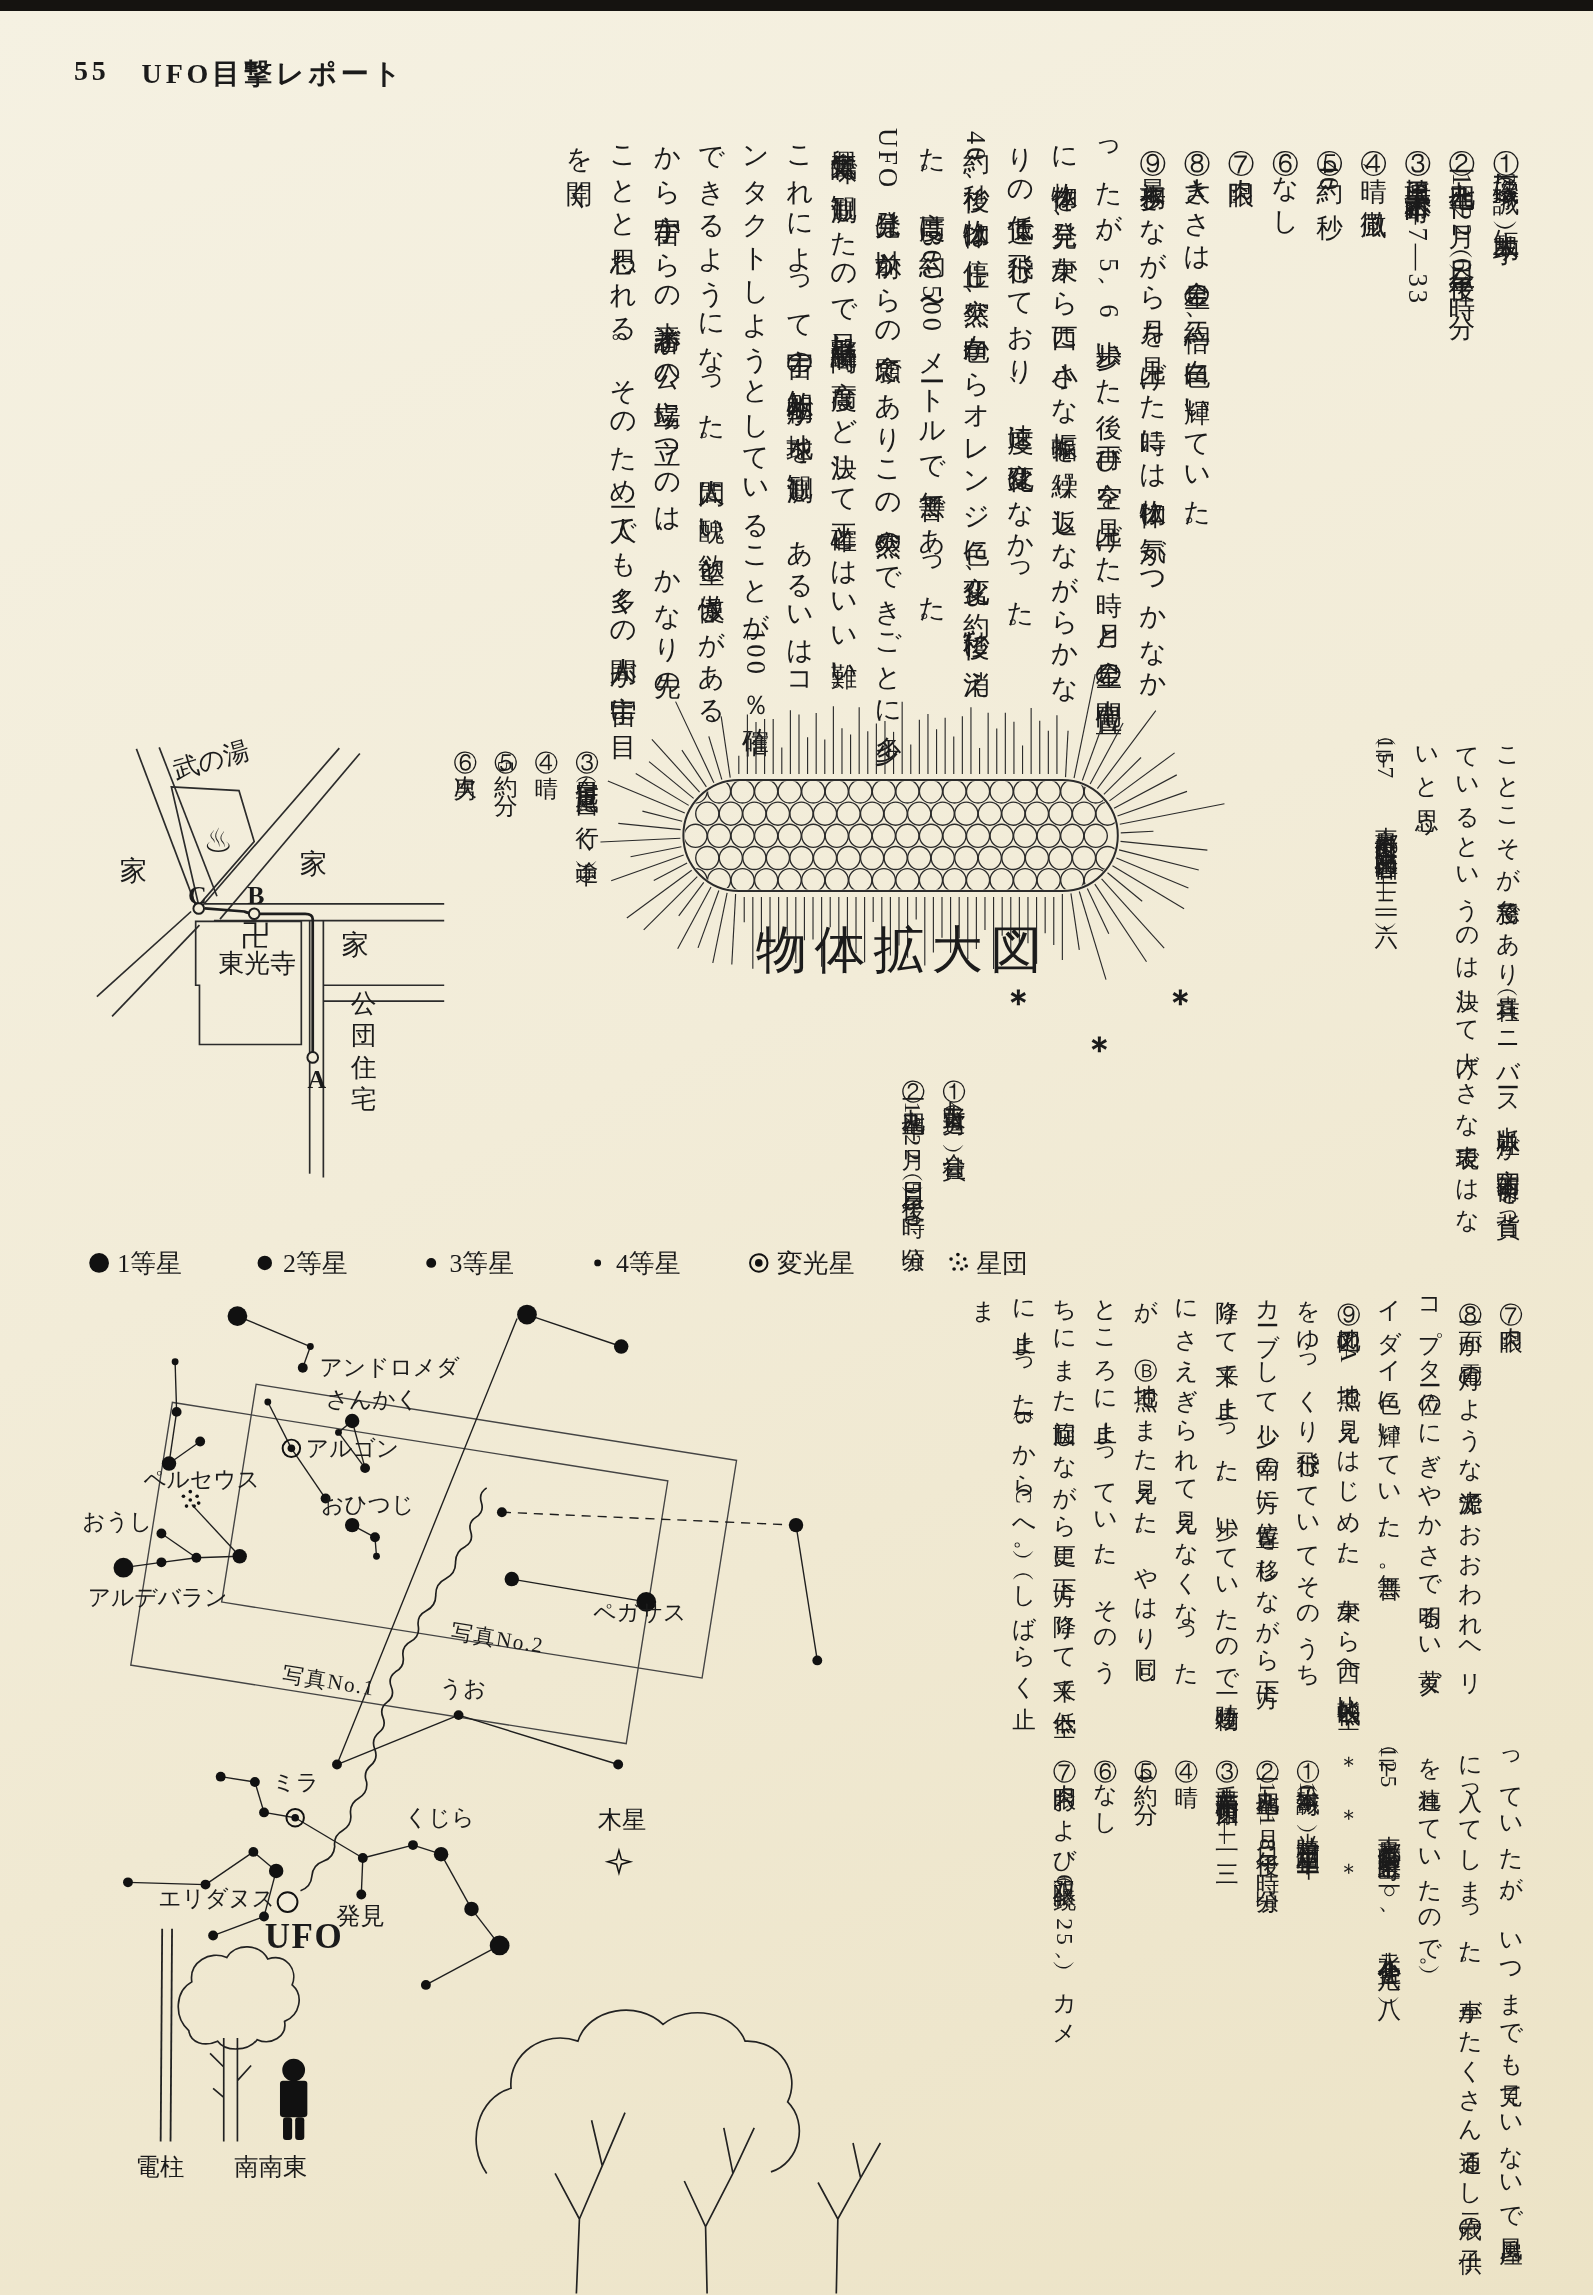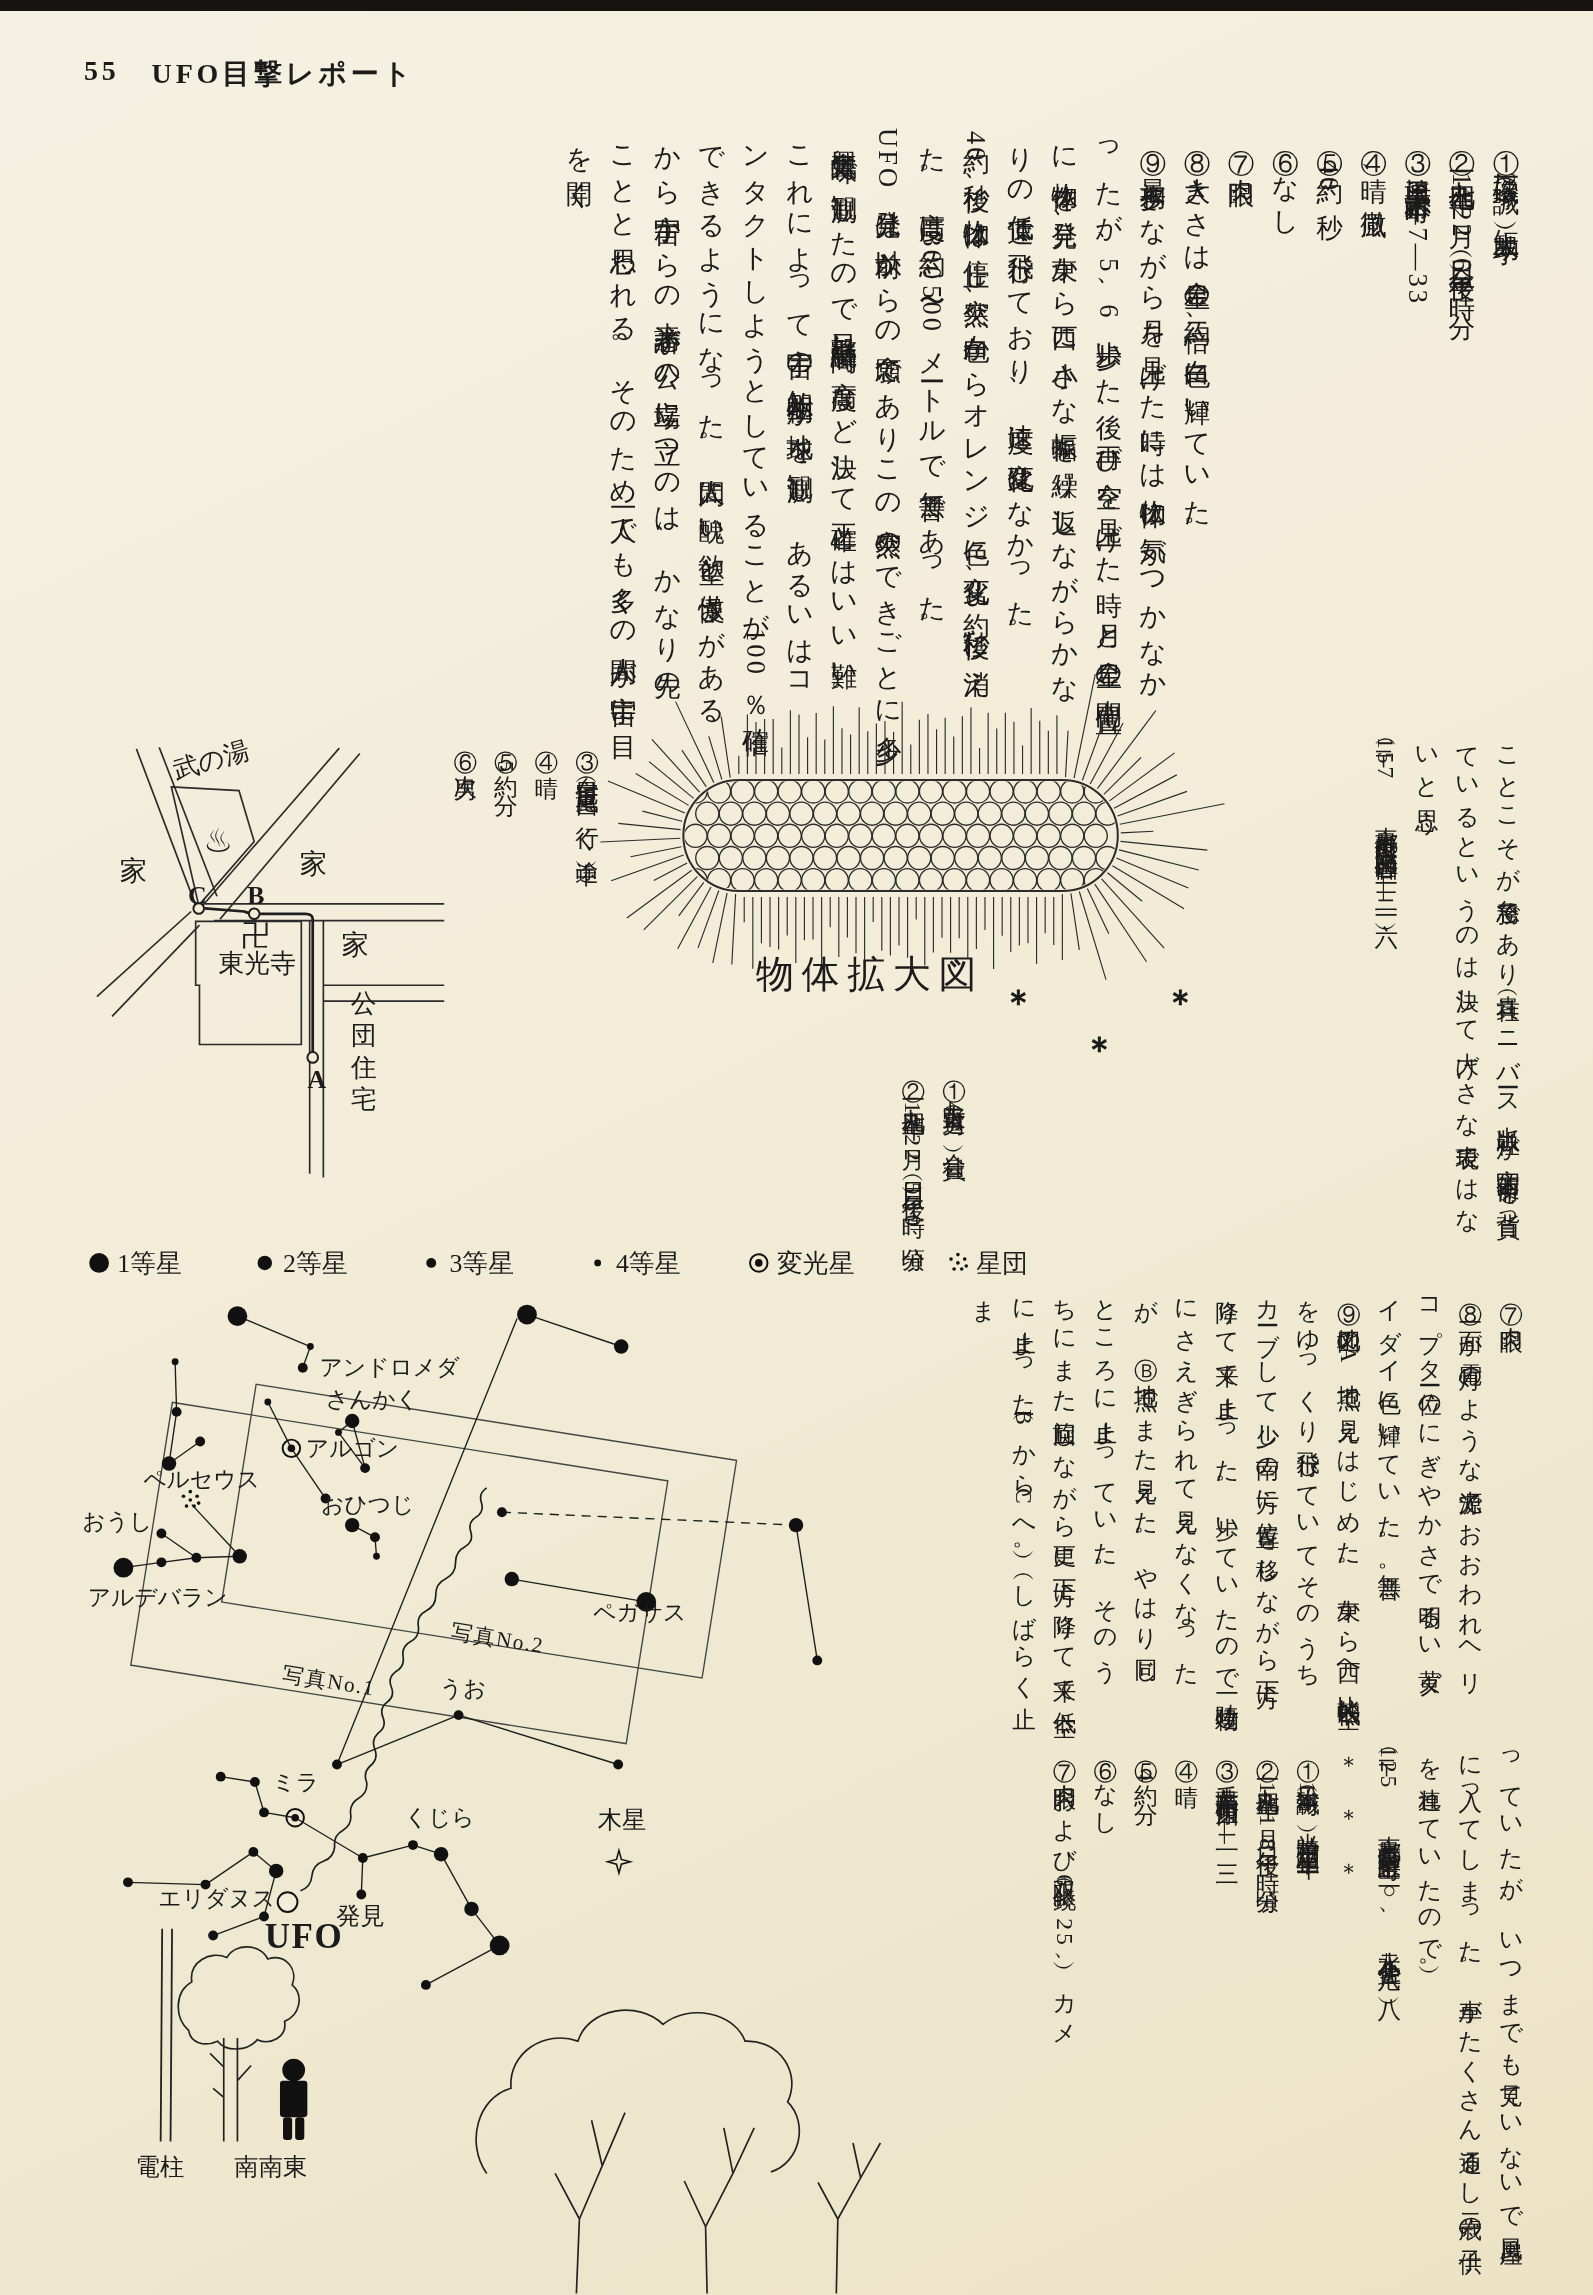"55" .header { left: 84px -> 74px }
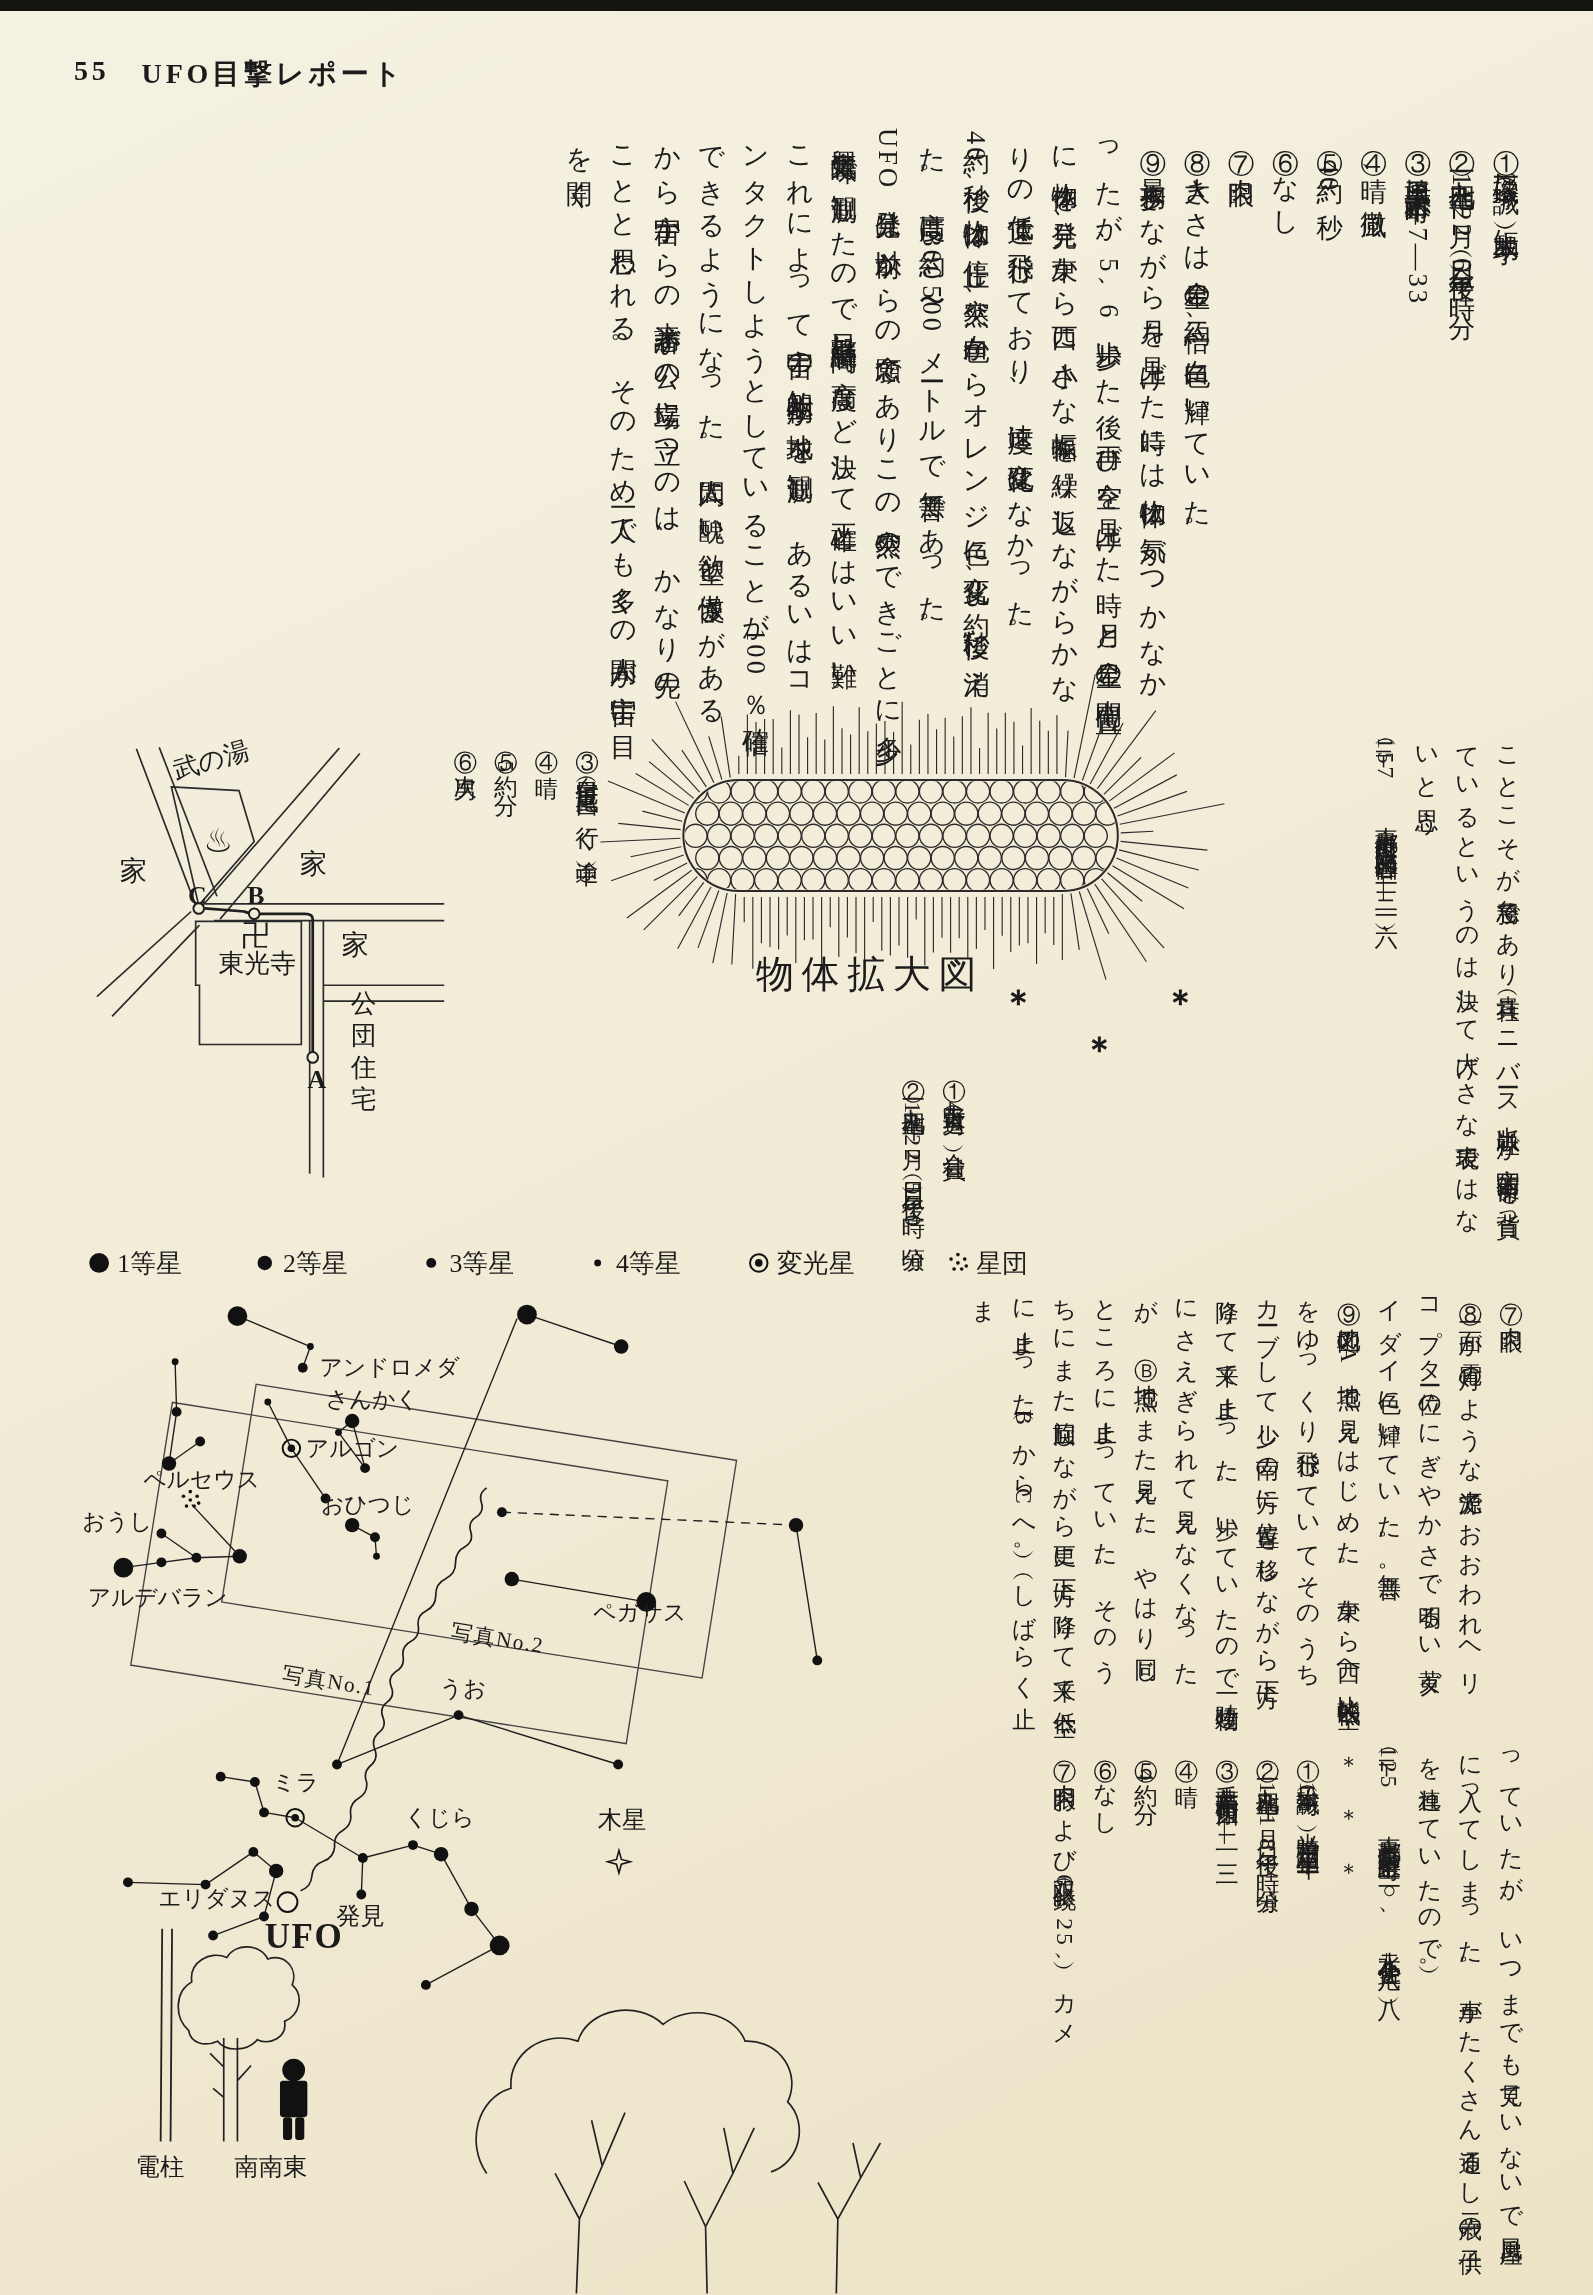"物体拡大図" .object-caption { font-size: 38px -> 51px; top: 949px -> 916px }
